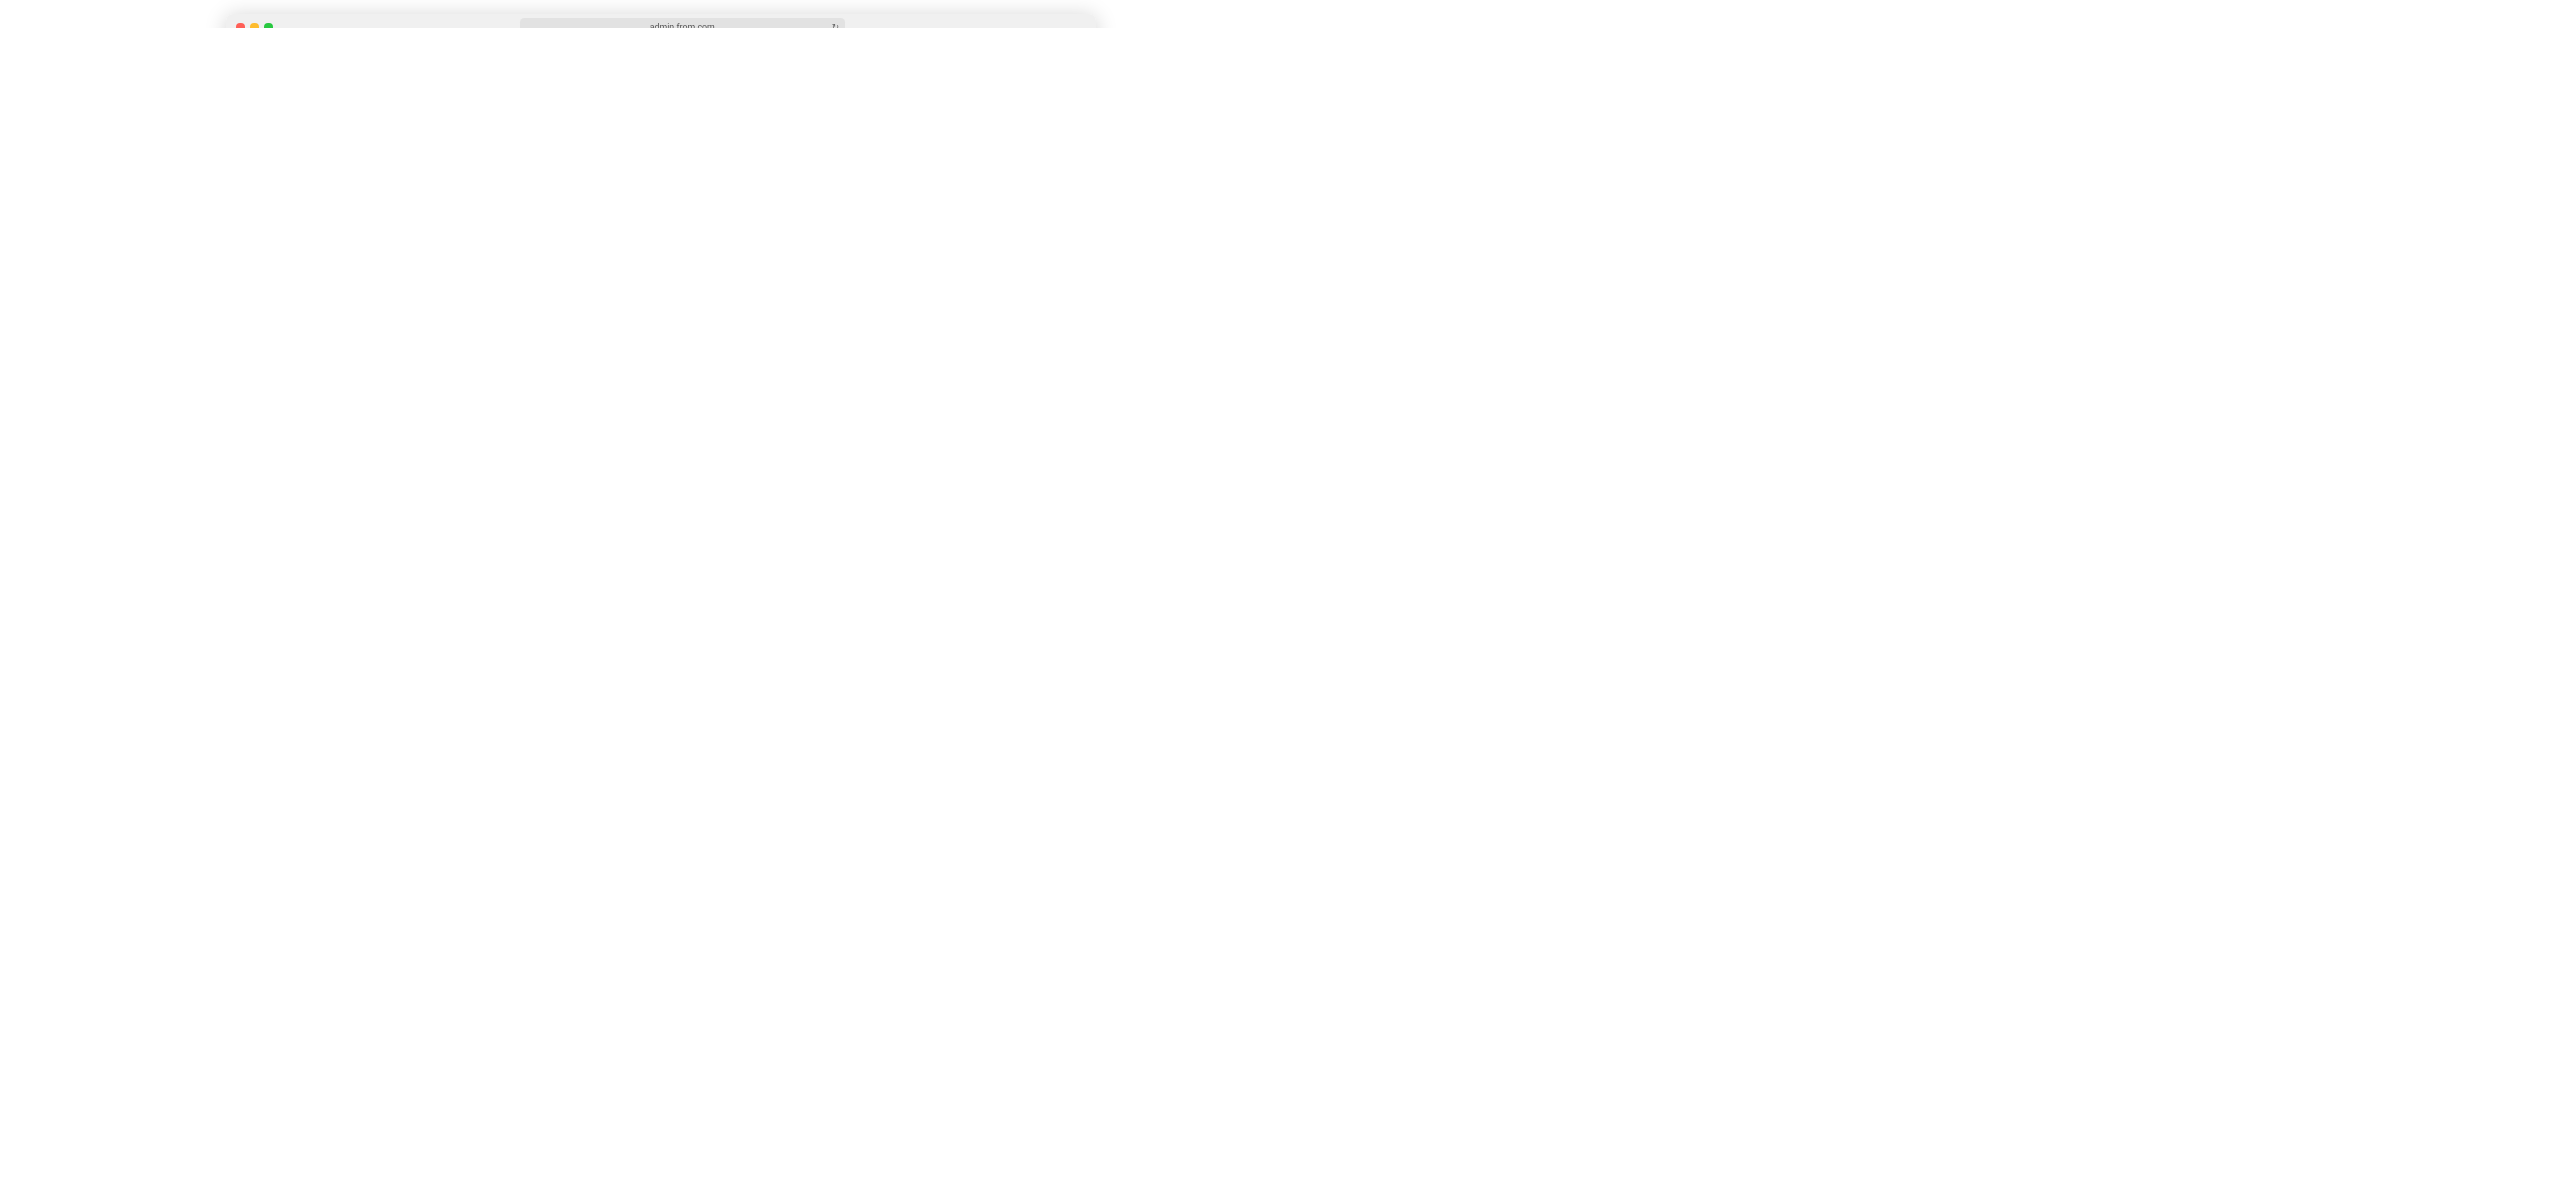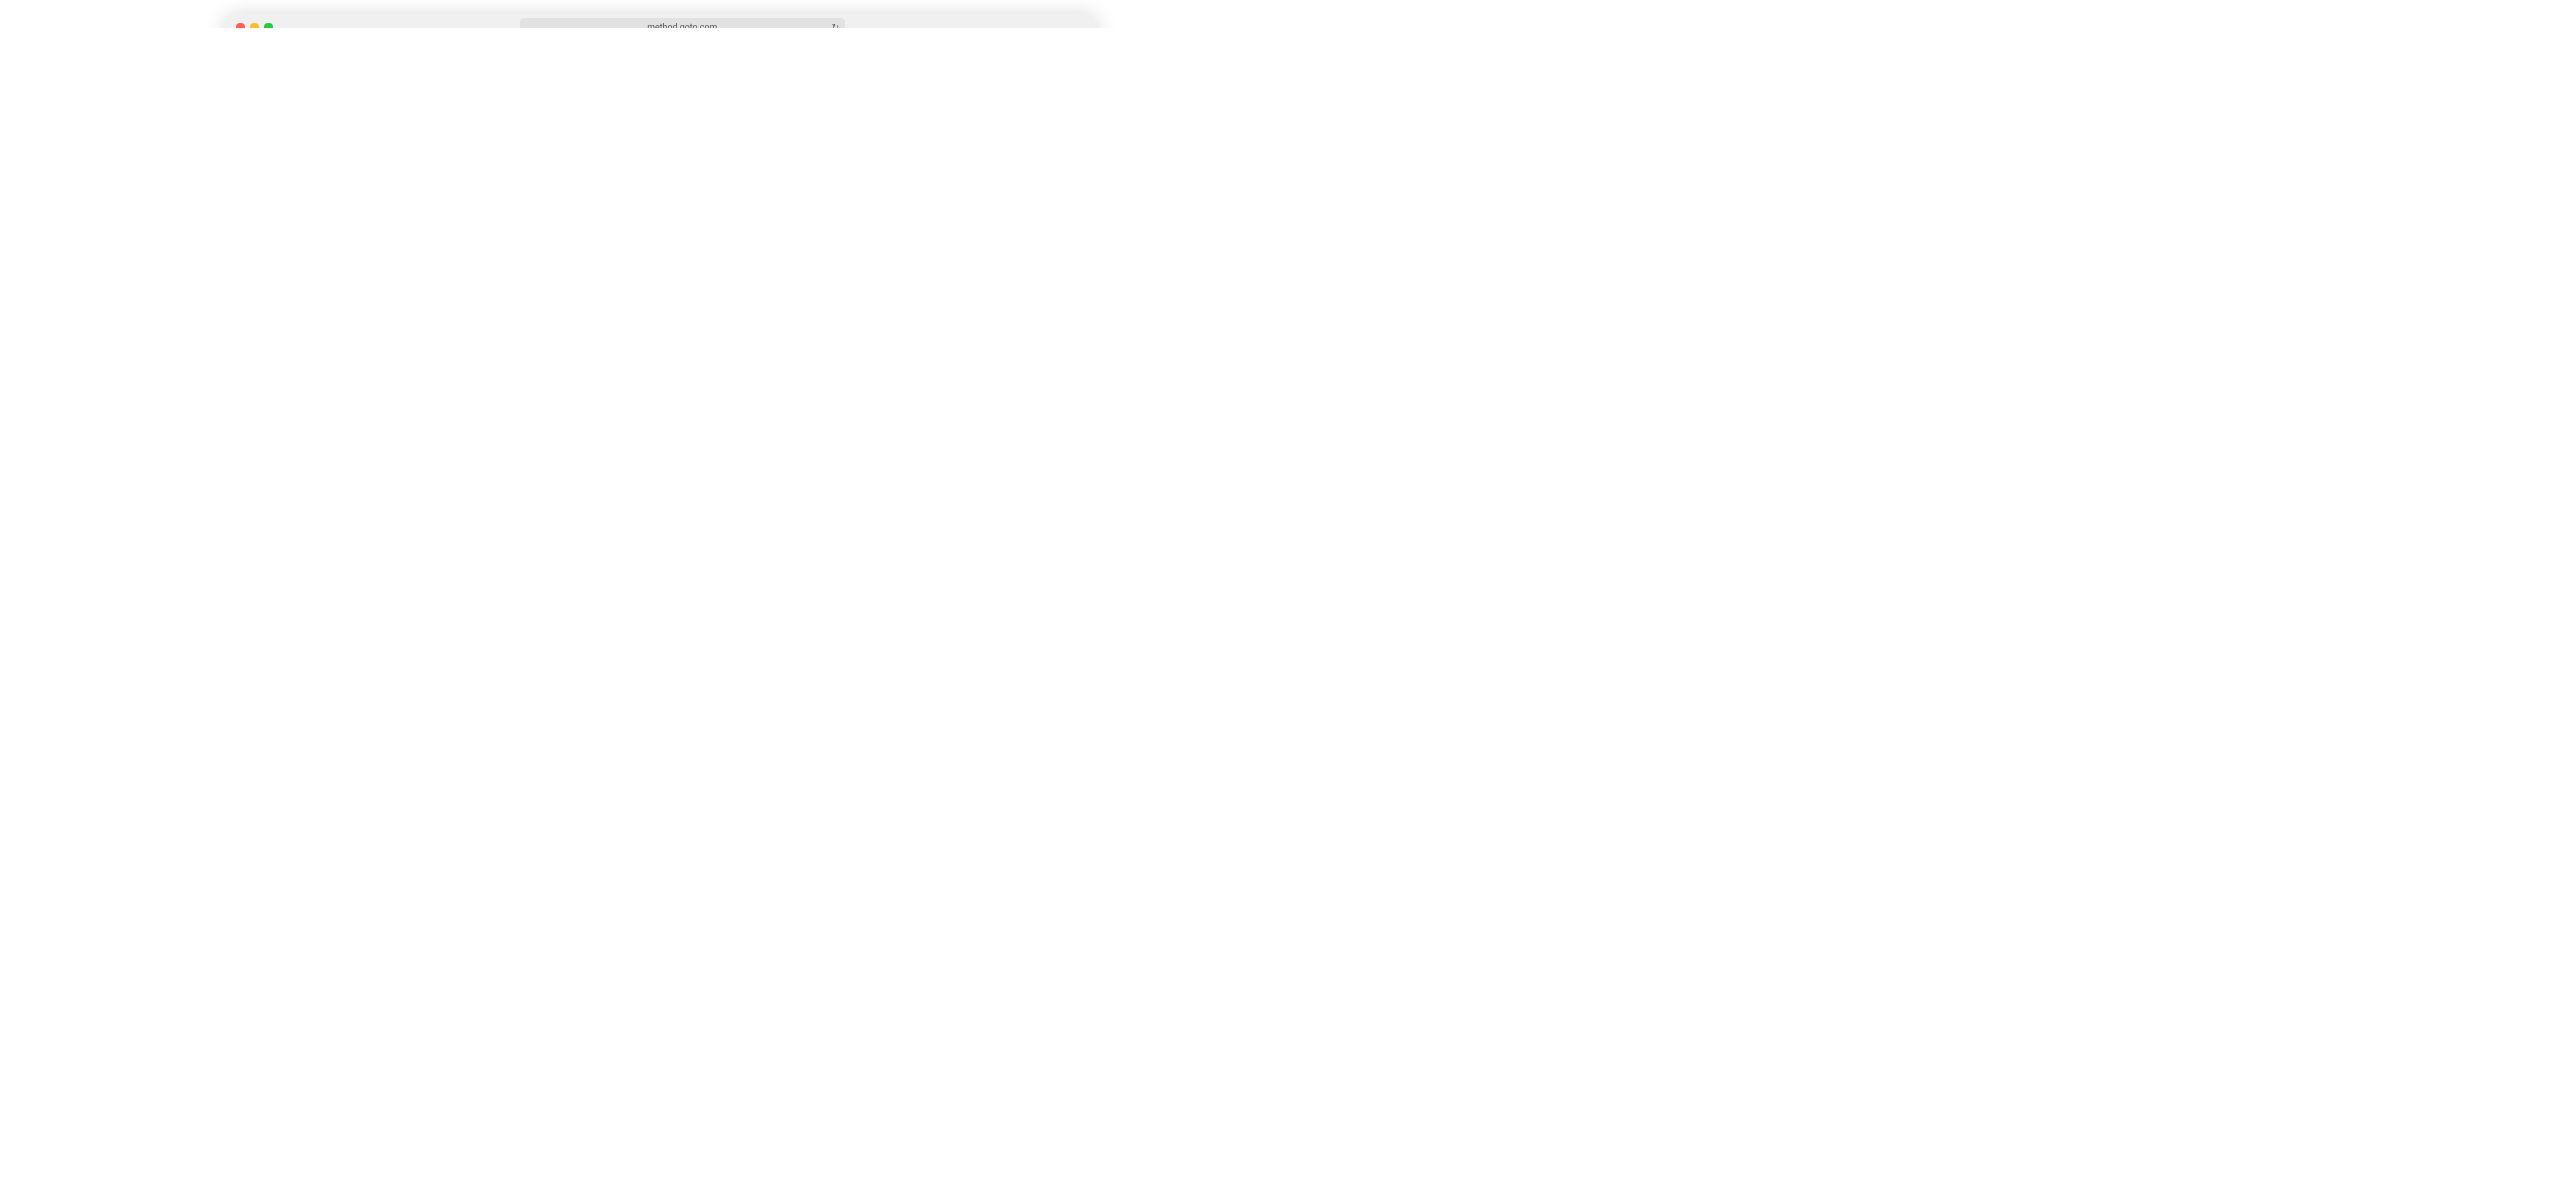"method.goto.com" span { text: method.goto.com -> admin.from.com }
